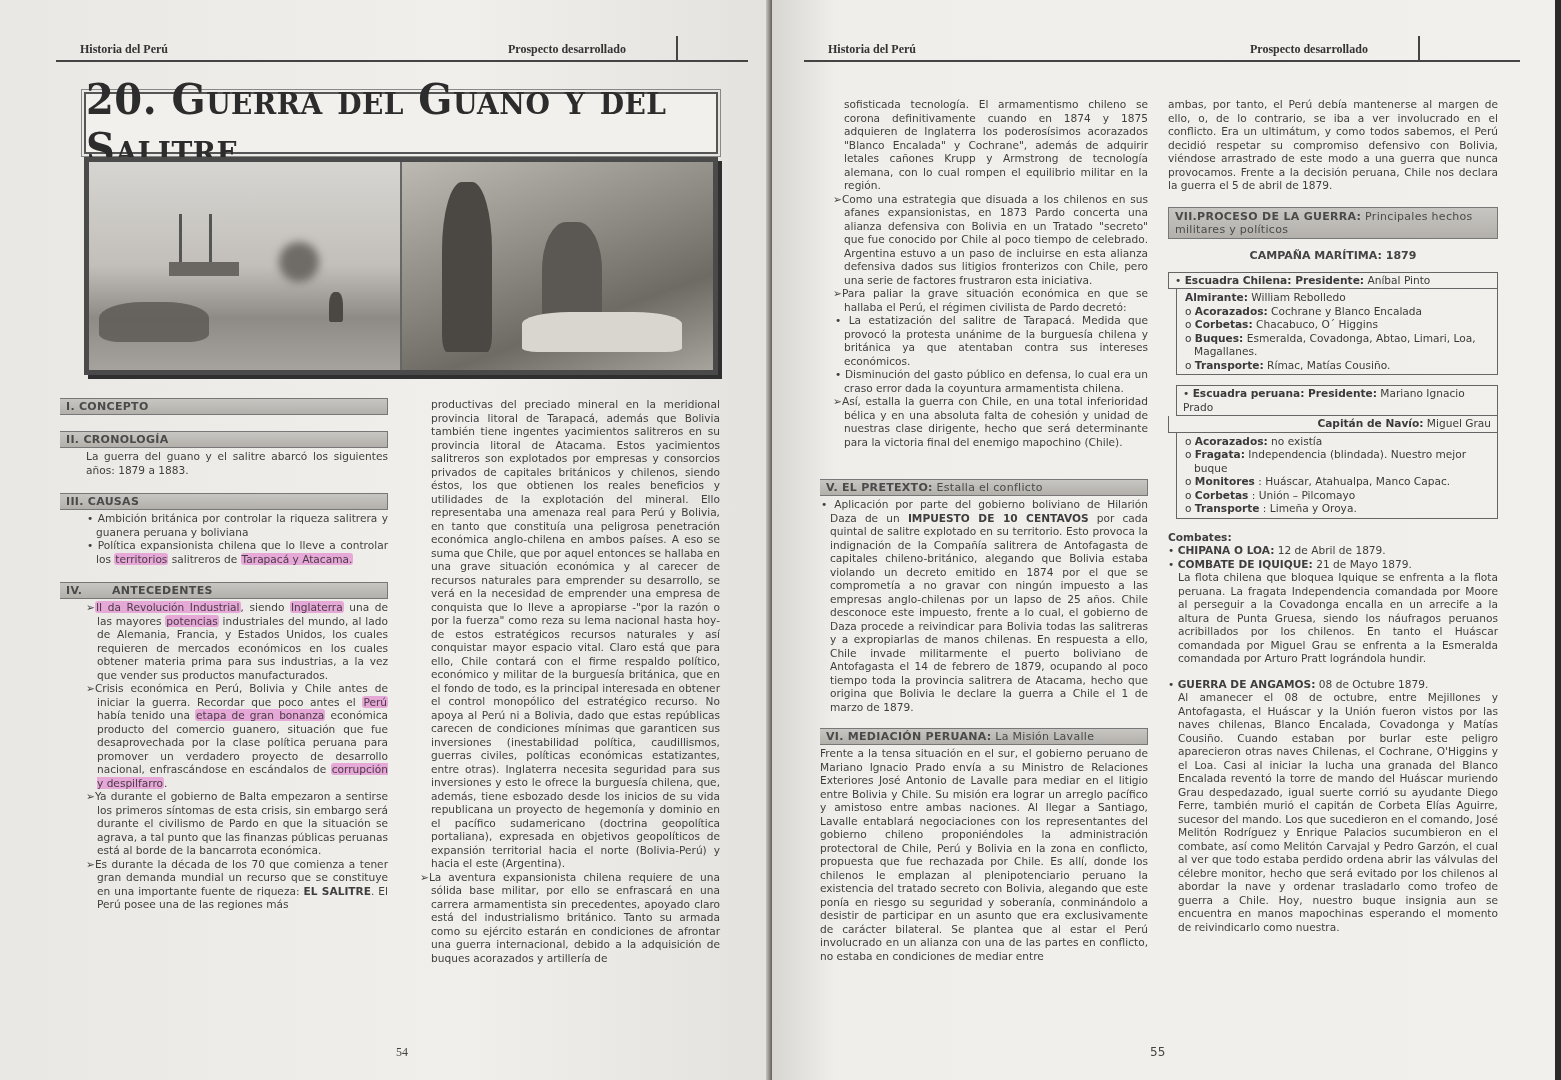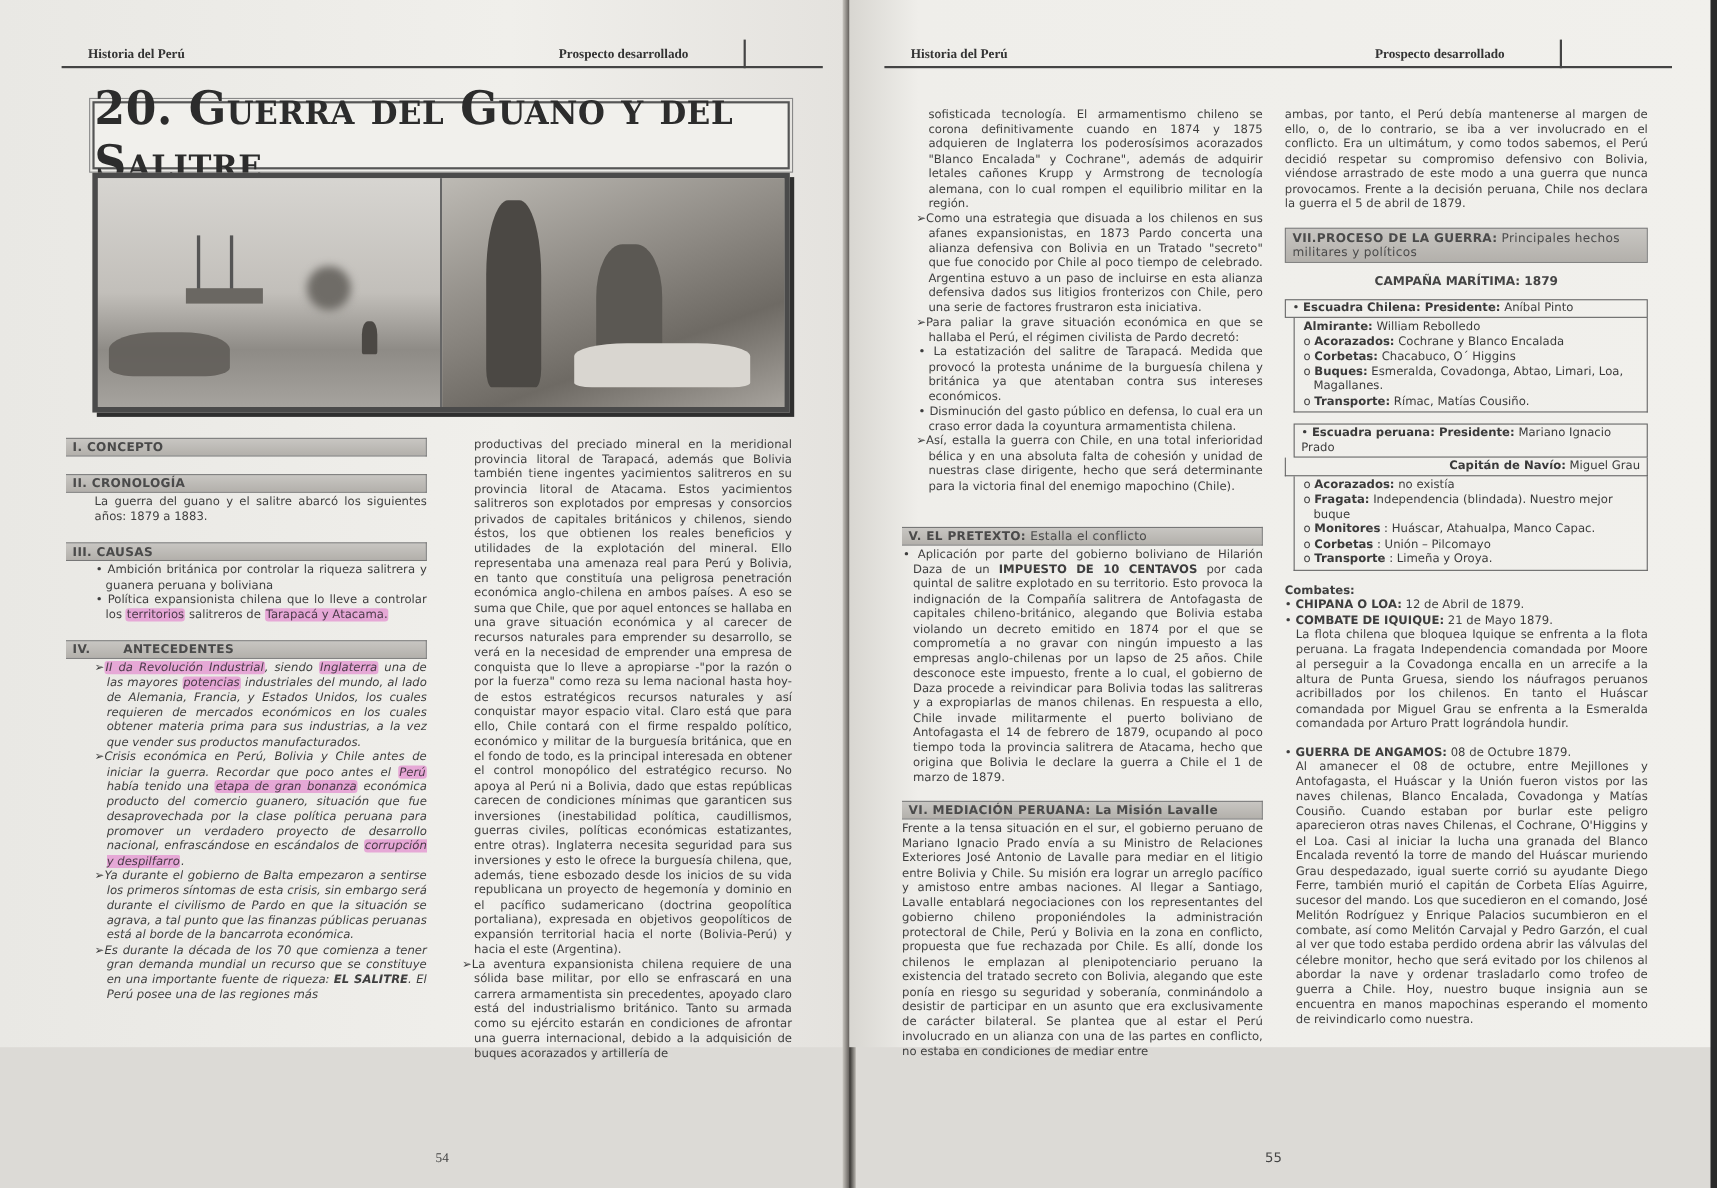"Historia del Perú" .page { height: 952px -> 1080px }
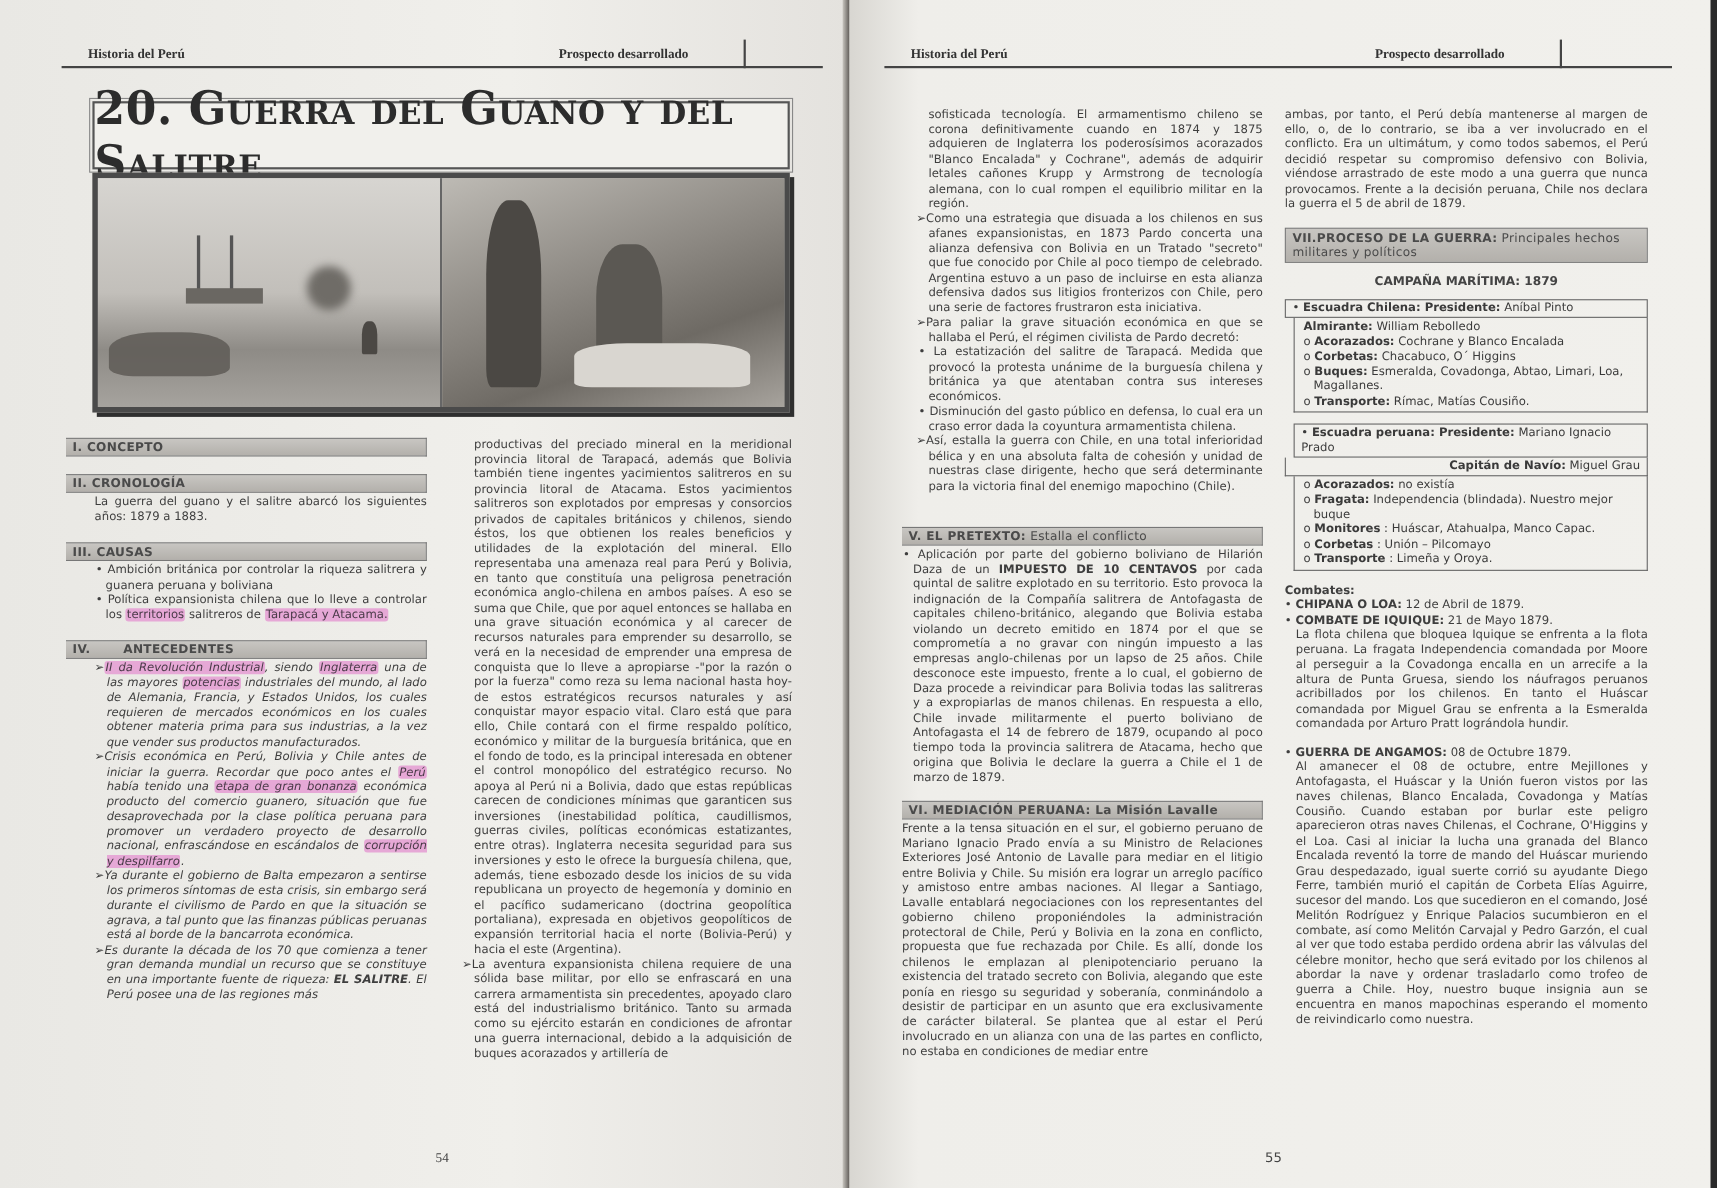"➢II da Revolución Industrial, siendo" div.text { font-style: italic -> none }
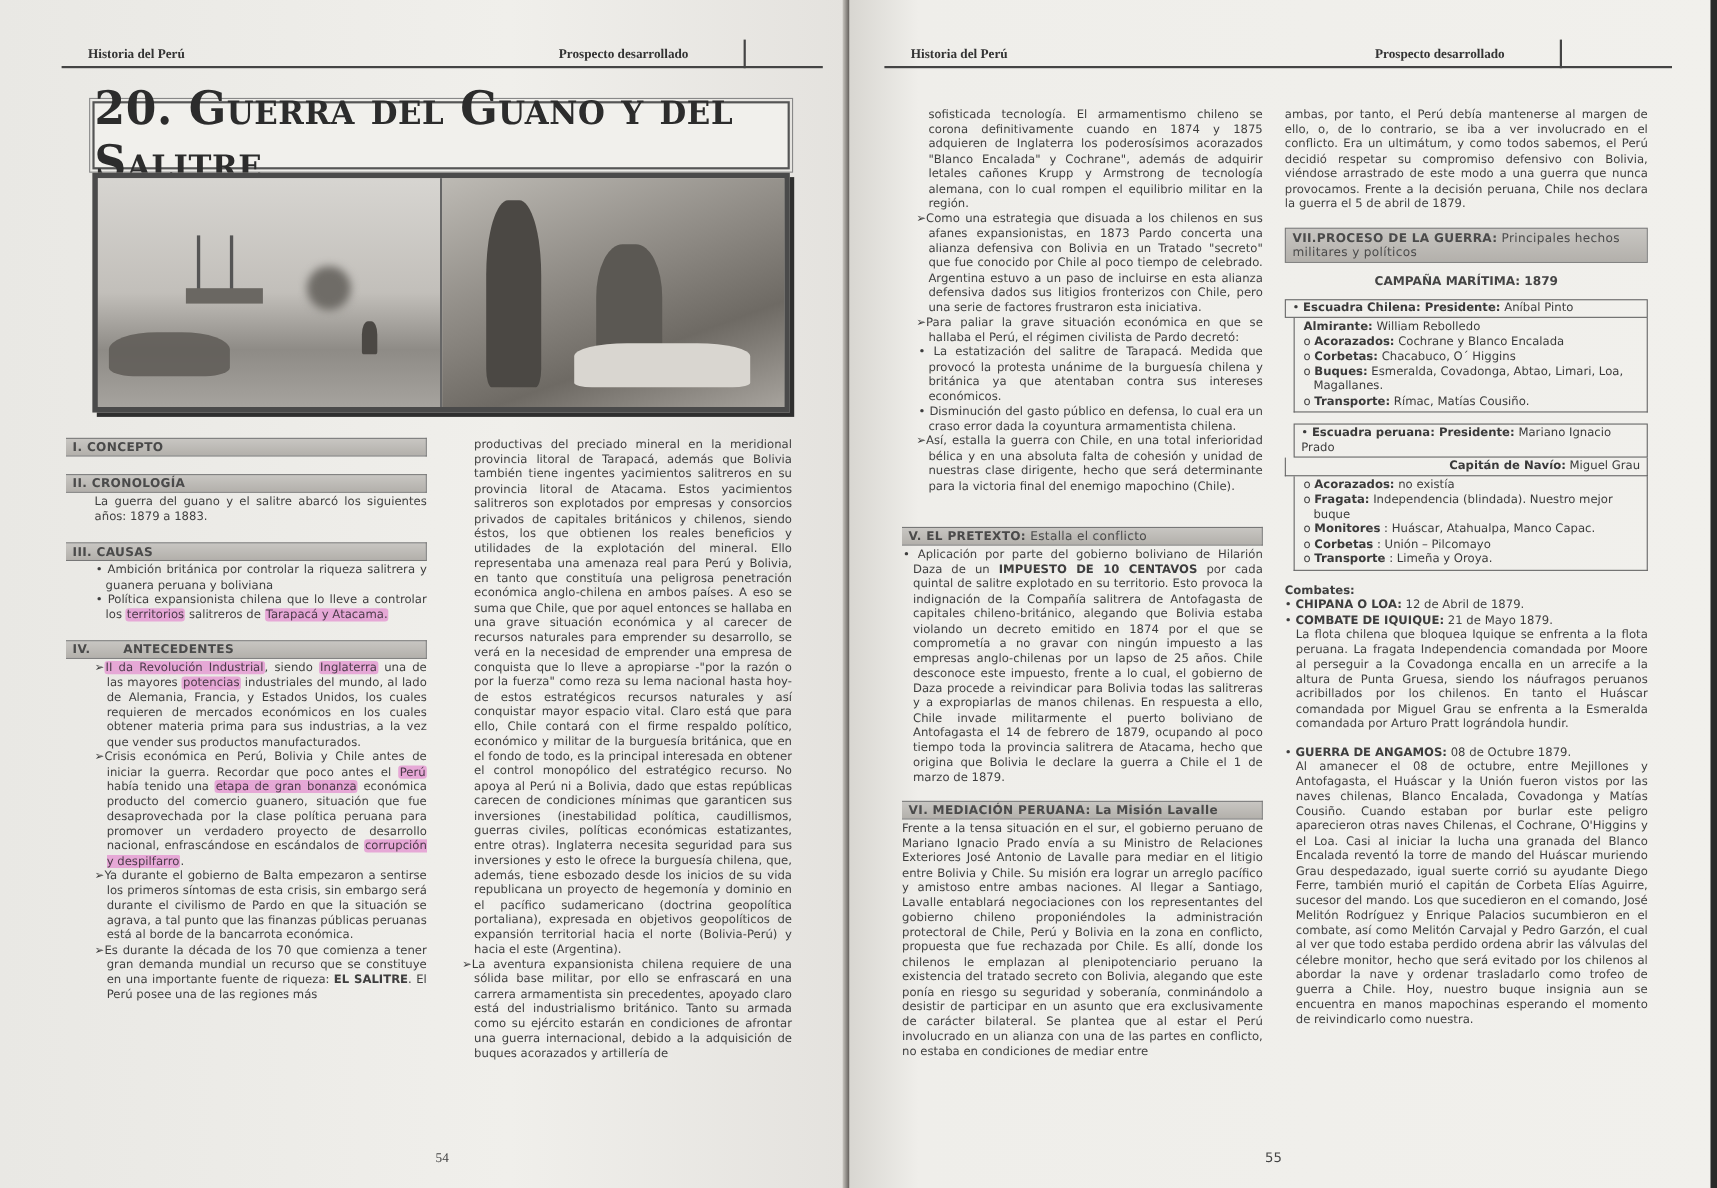"La Misión Lavalle" span { font-weight: bold -> normal }
